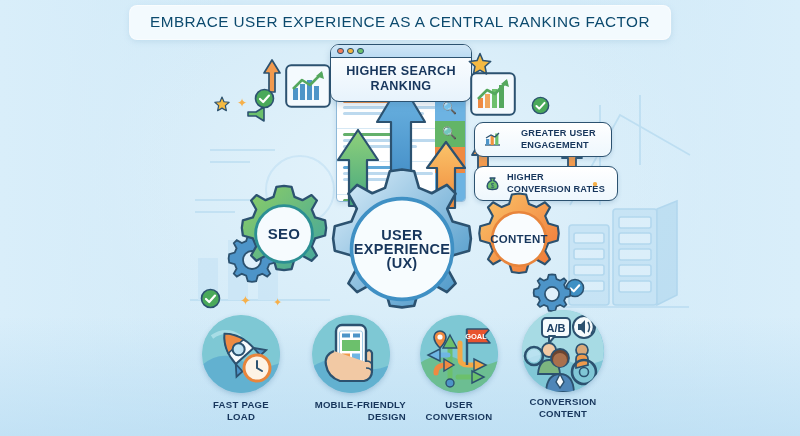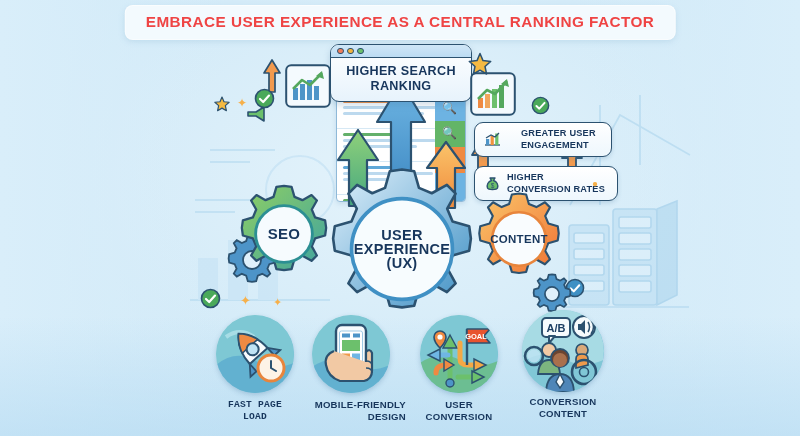"EMBRACE USER EXPERIENCE AS A" .title-wrap .t { color: #ef4444 -> #0c4a6e; font-weight: bold -> normal }
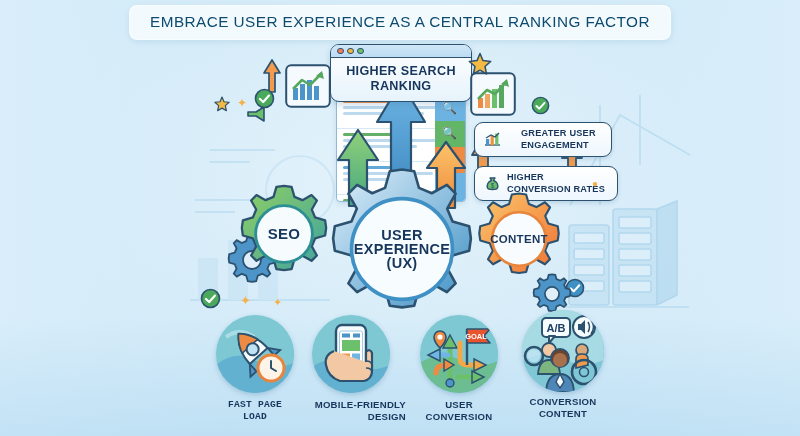"FAST PAGE" div.feature { font-family: Liberation Mono, monospace -> none; left: 200px -> 186px }
